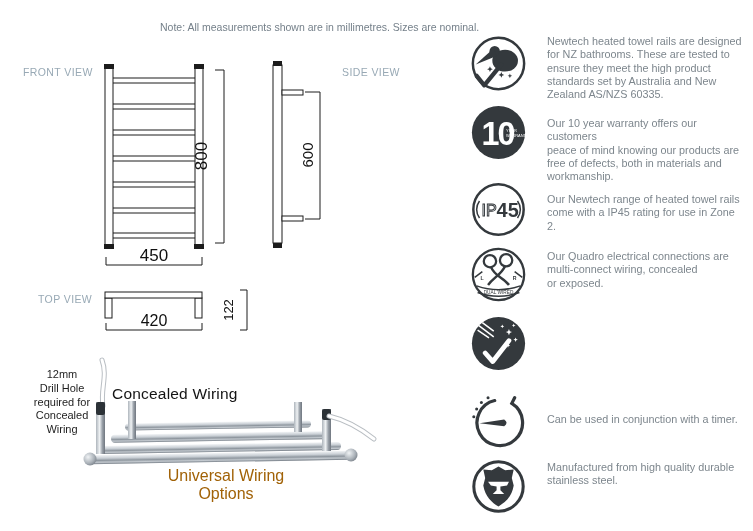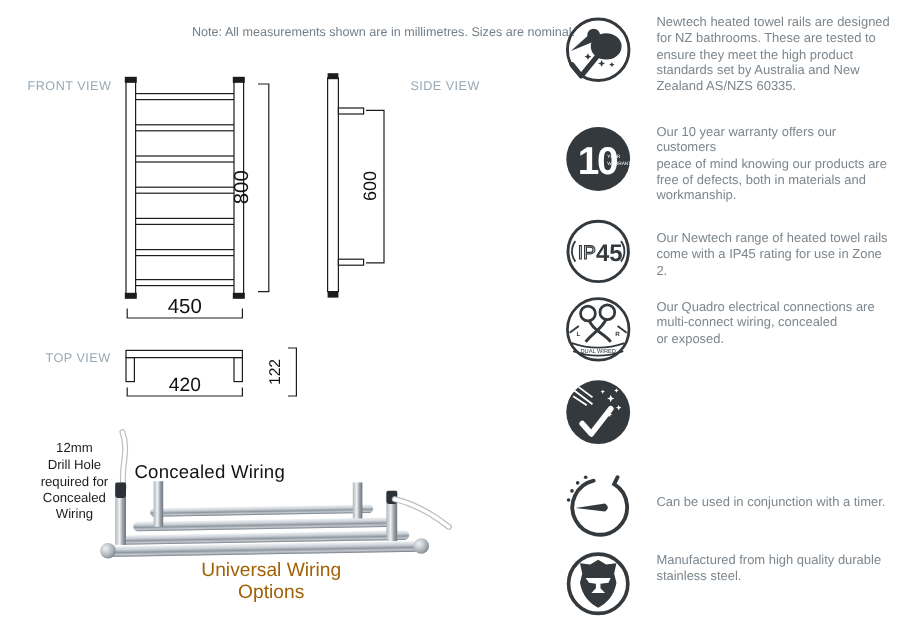"Newtech heated towel rails are" div.feature { top: 13px -> 35px }
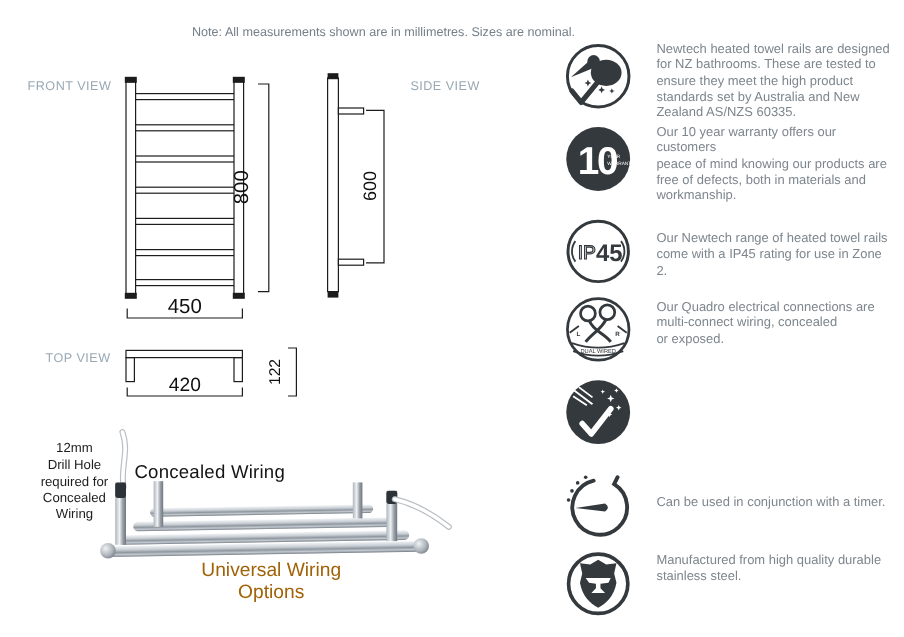"Our 10 year warranty offers" div.tx { margin-top: 0 -> 13px }
